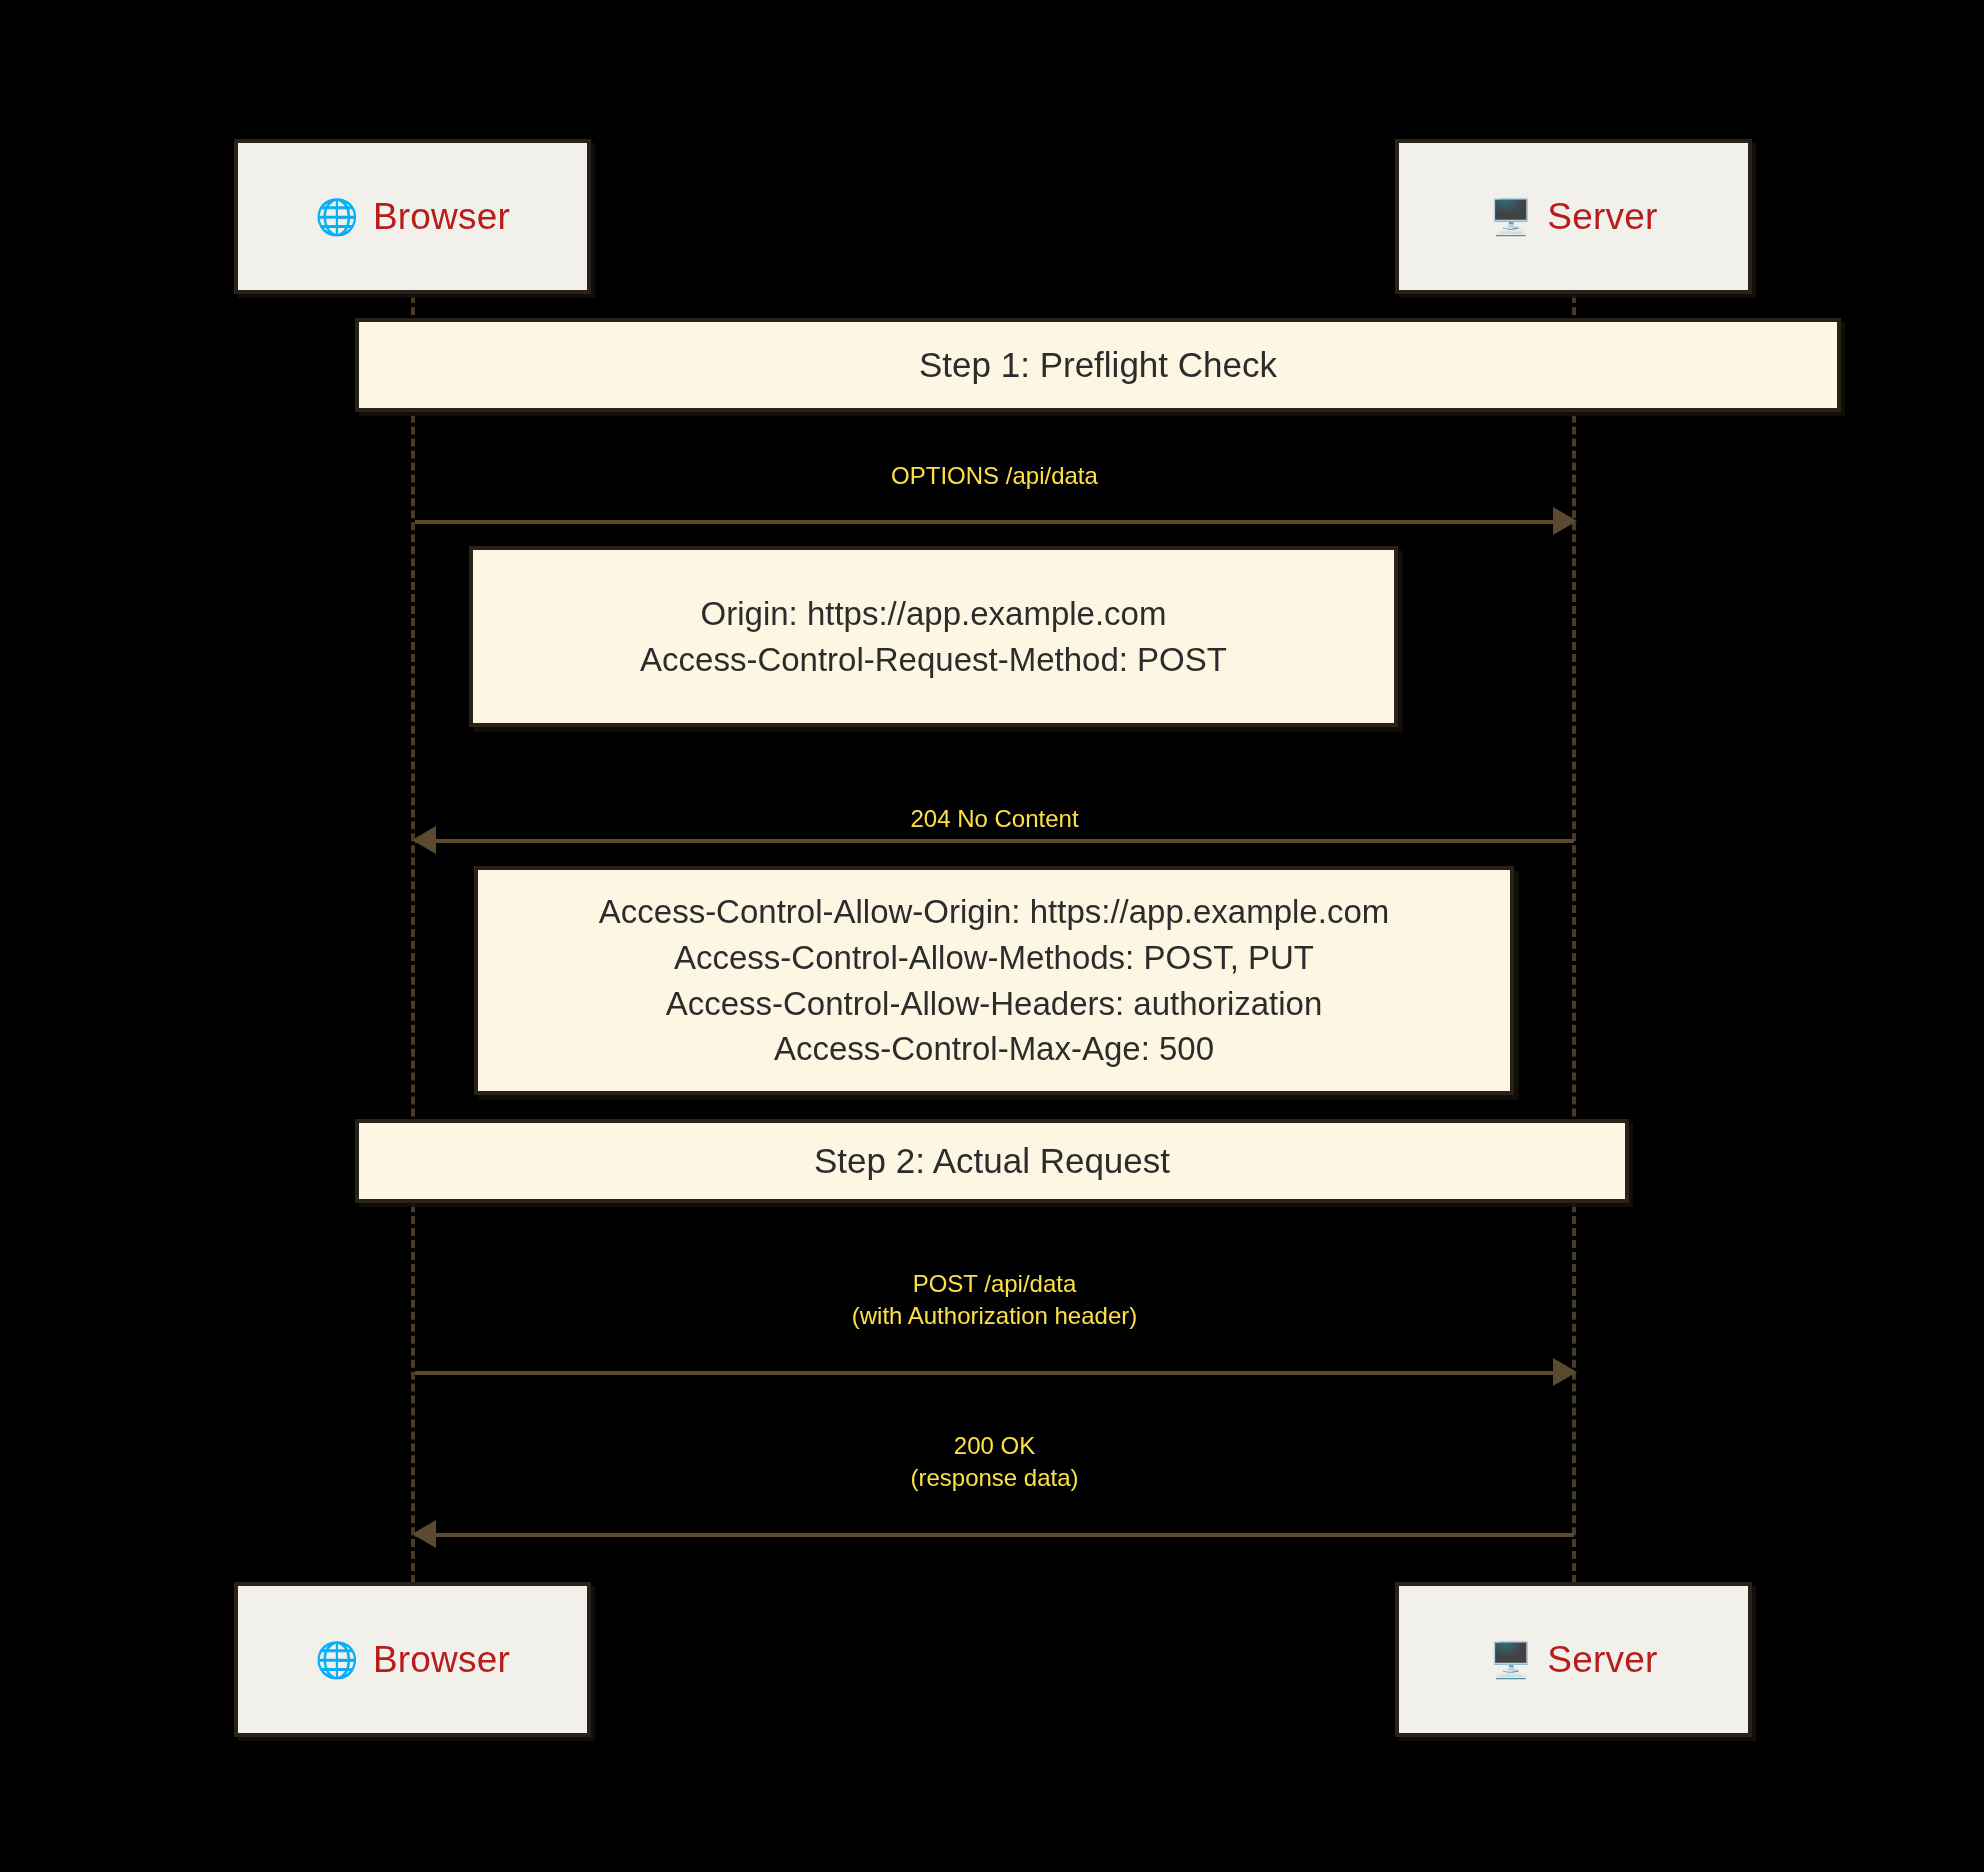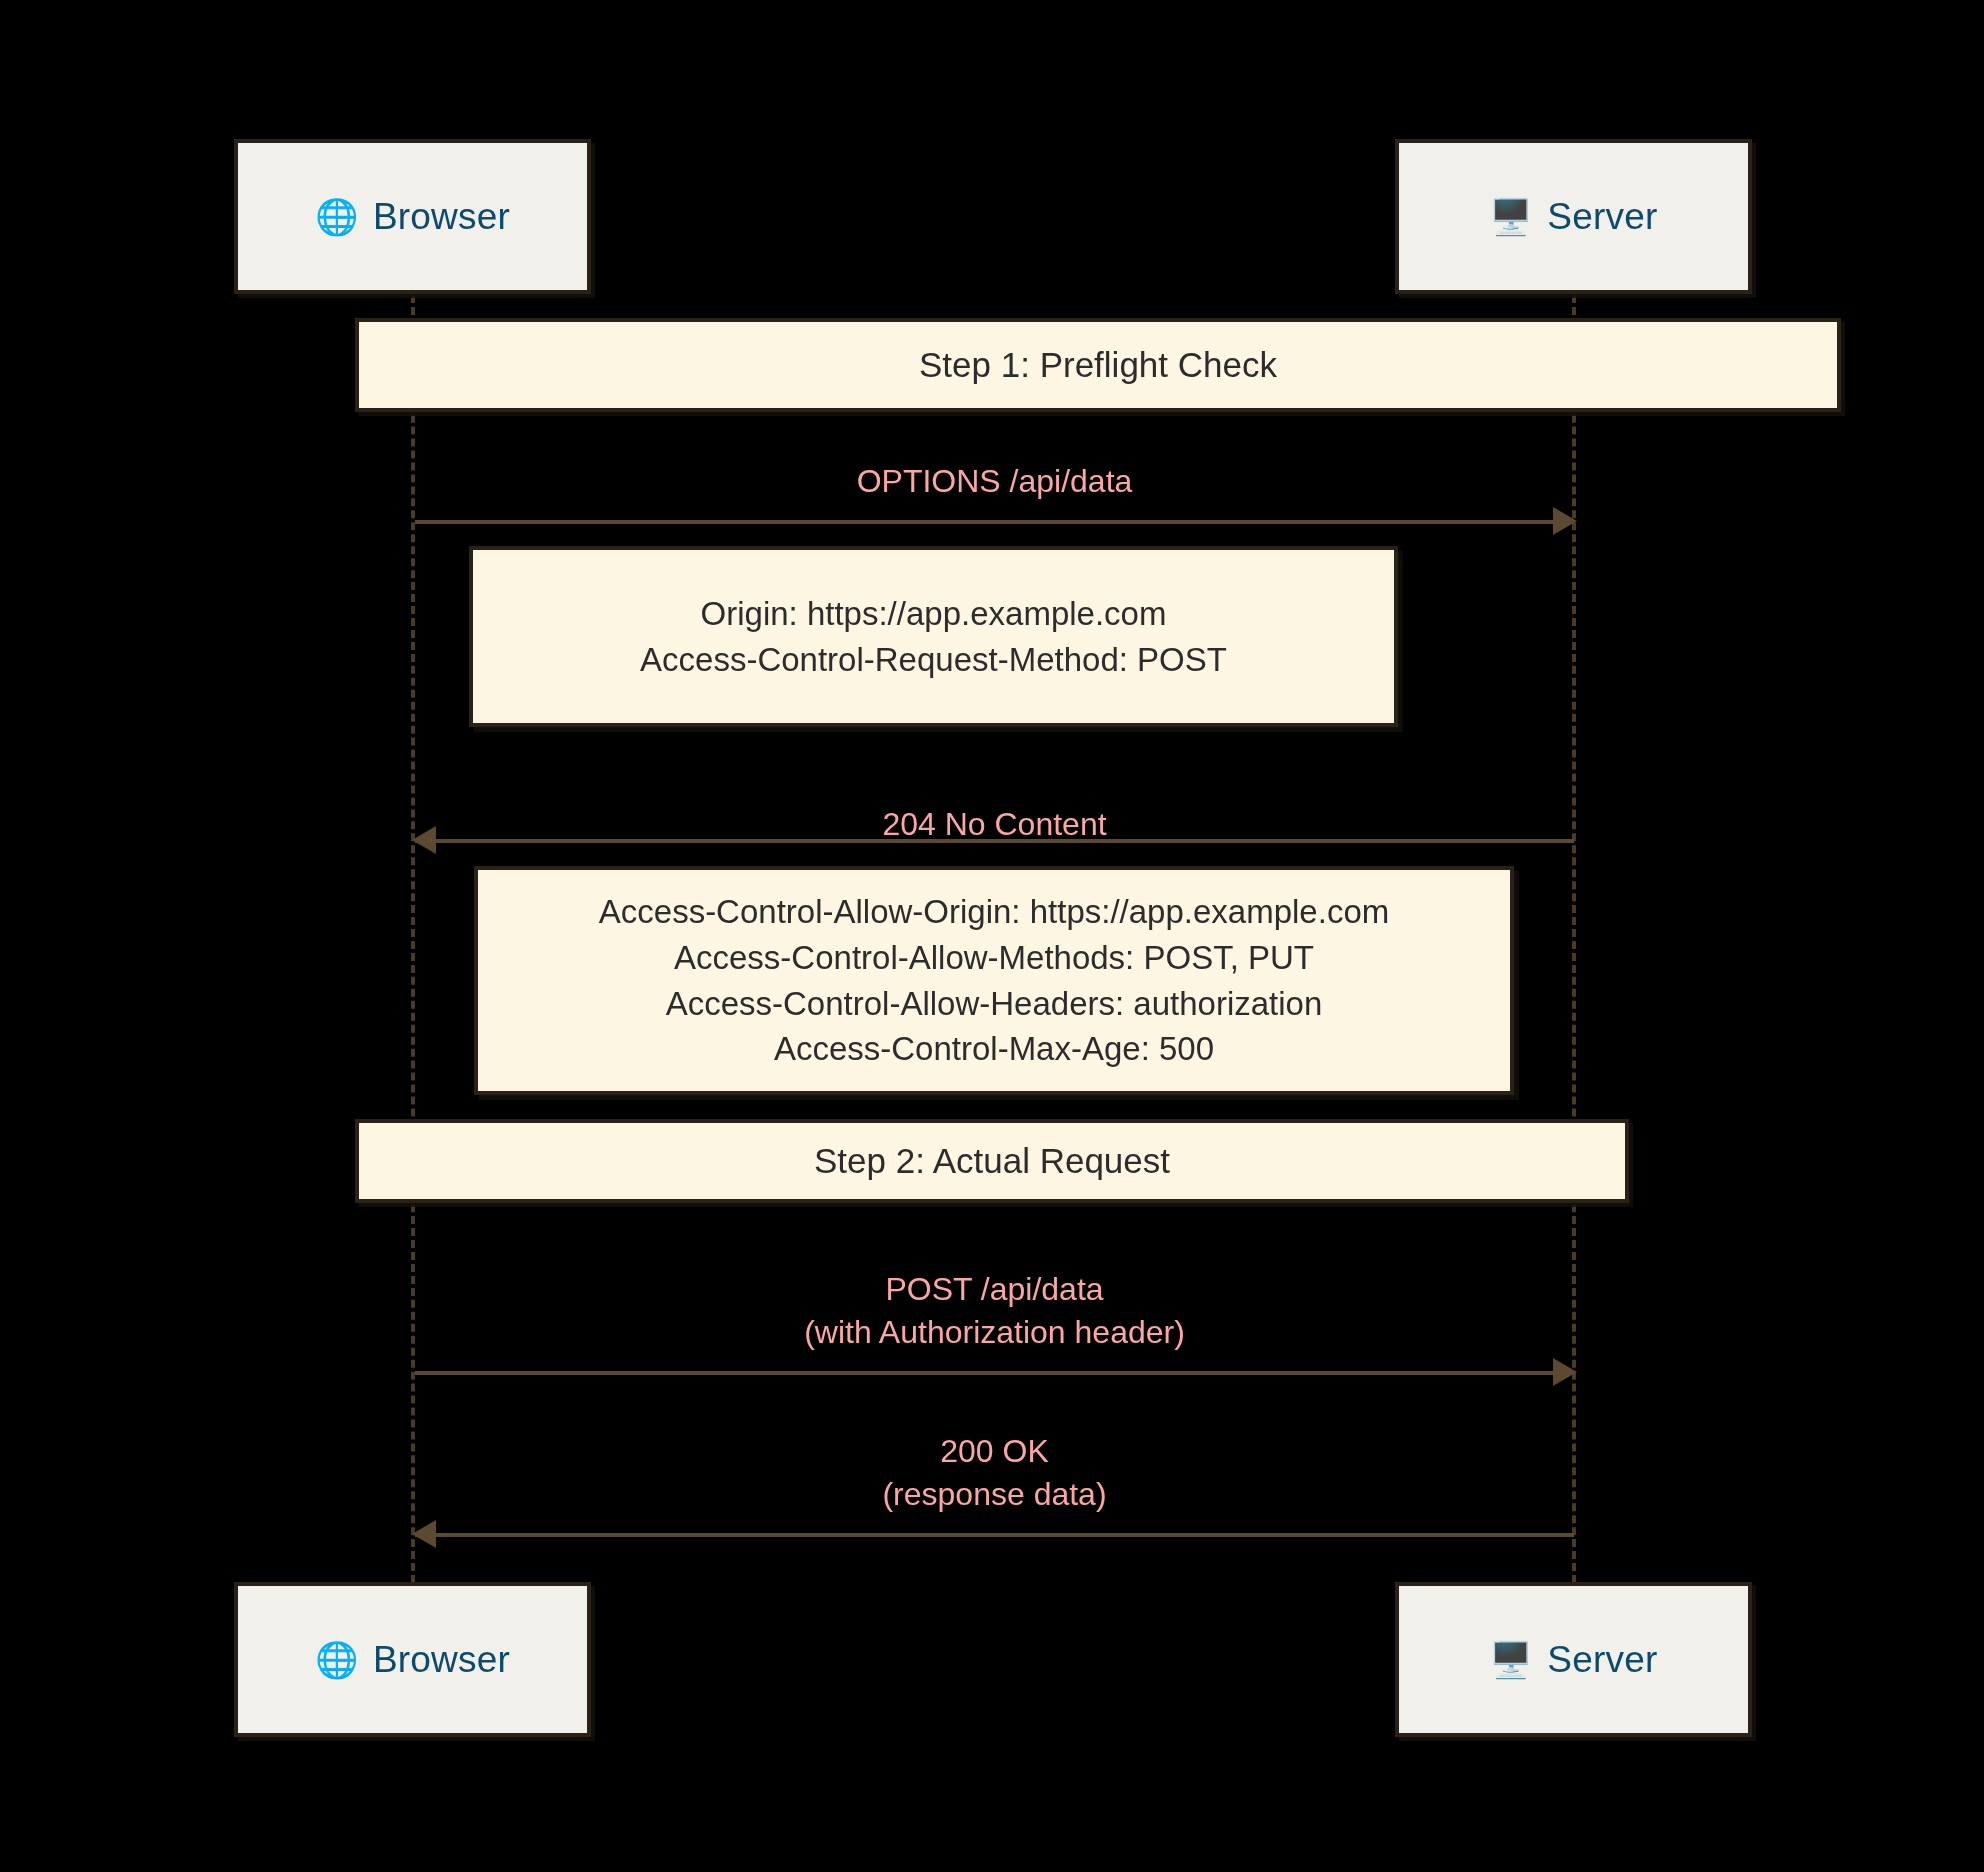"Browser" .actor-label { color: #0c4a6e -> #b91c1c }
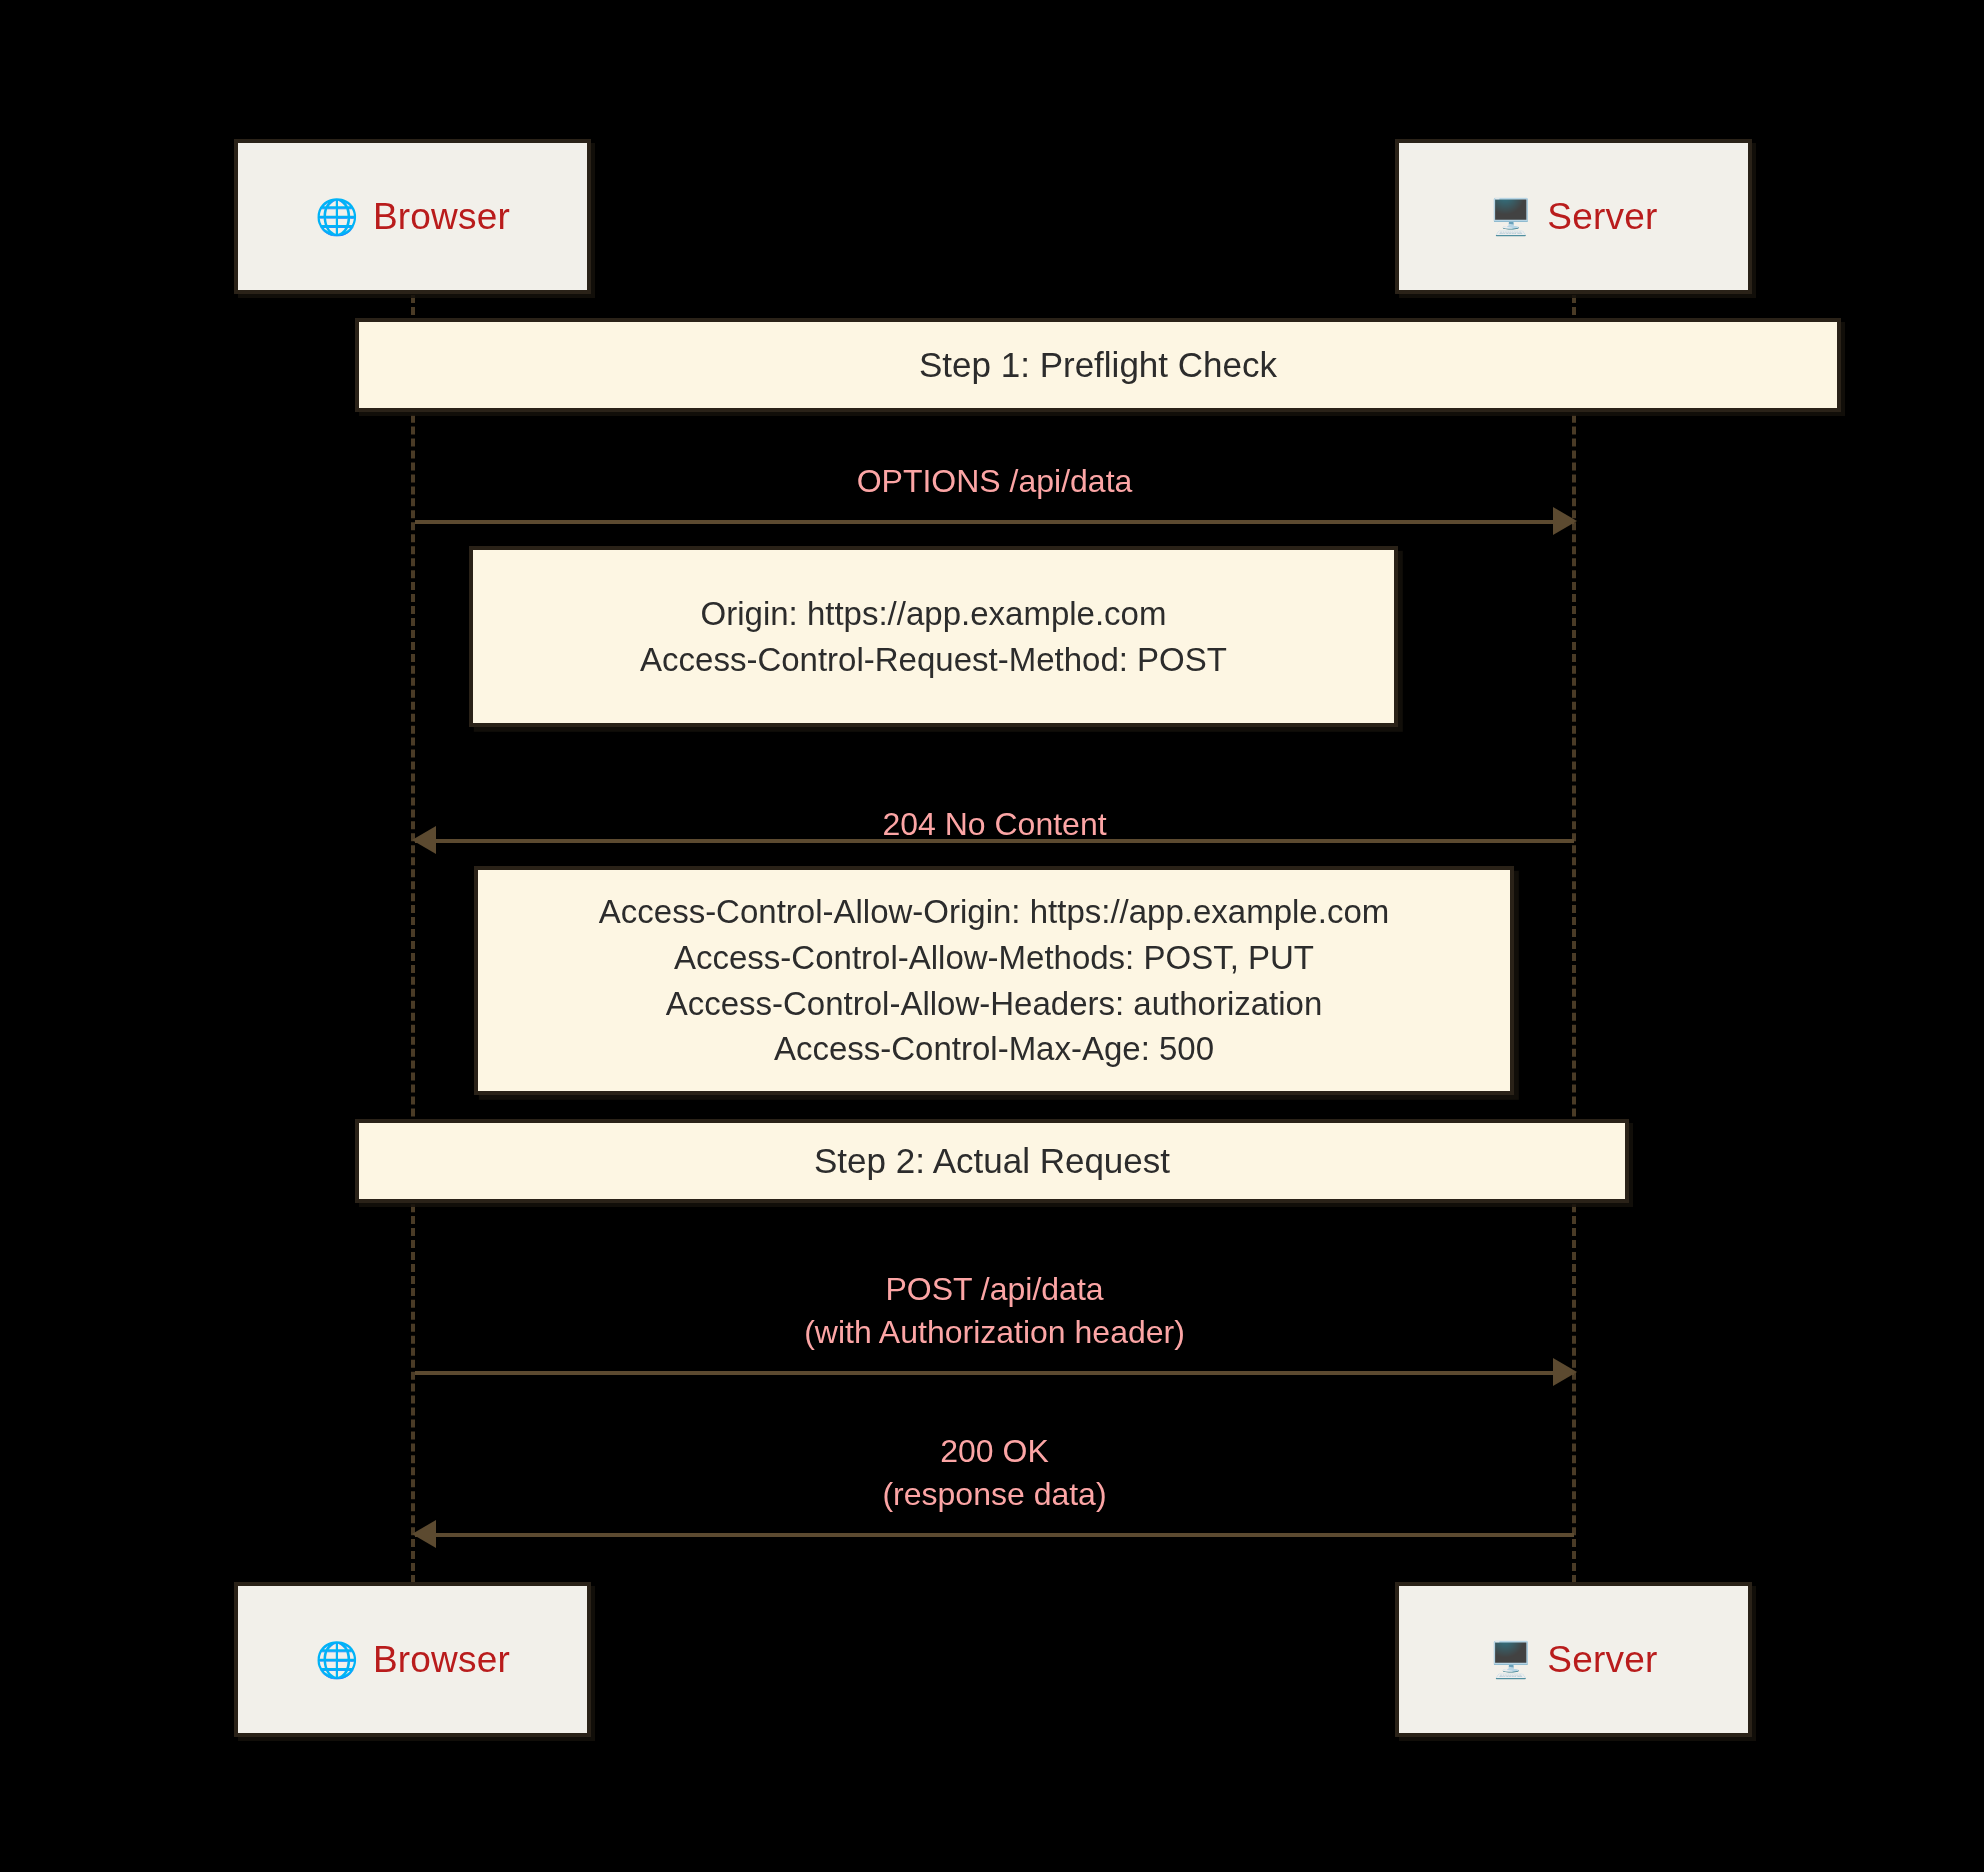"OPTIONS /api/data" .msg-label { color: #fca5a5 -> #fde047; font-size: 32px -> 24px }
